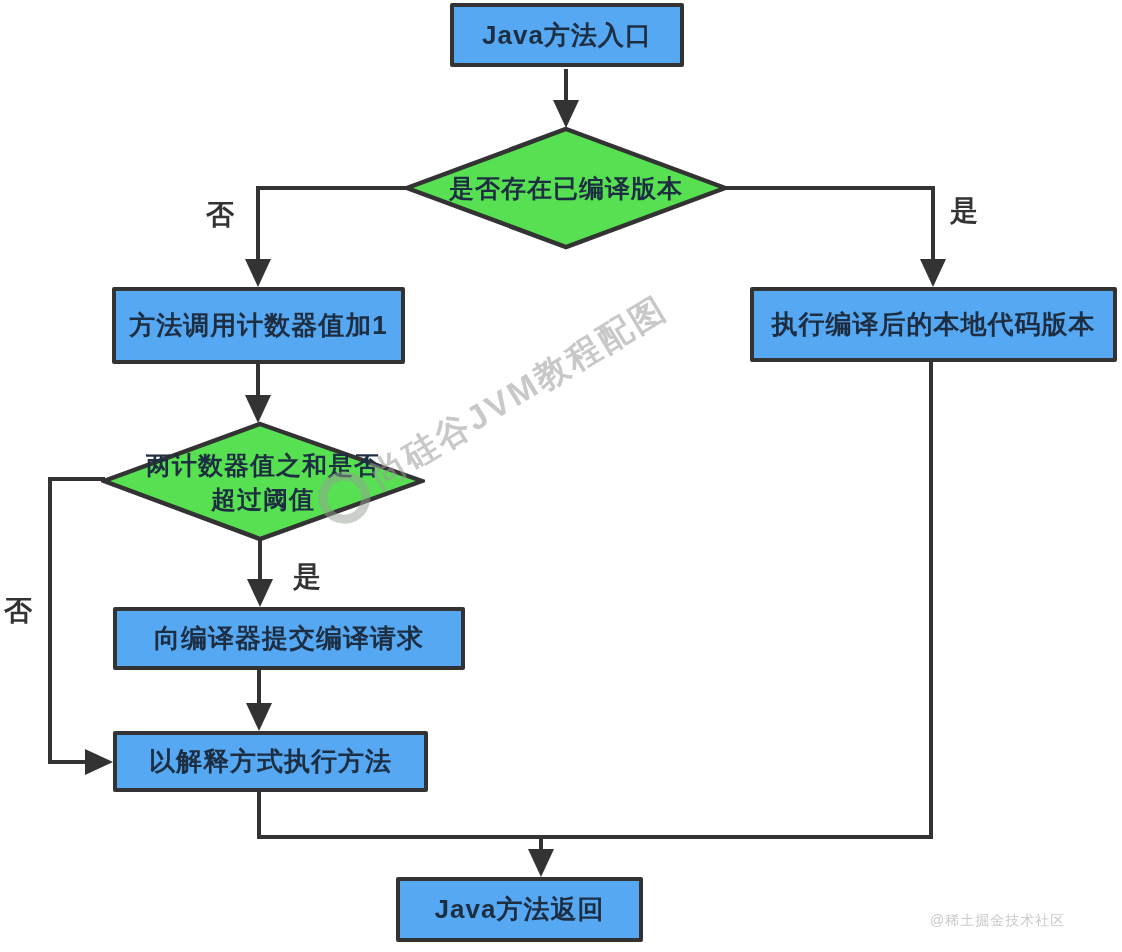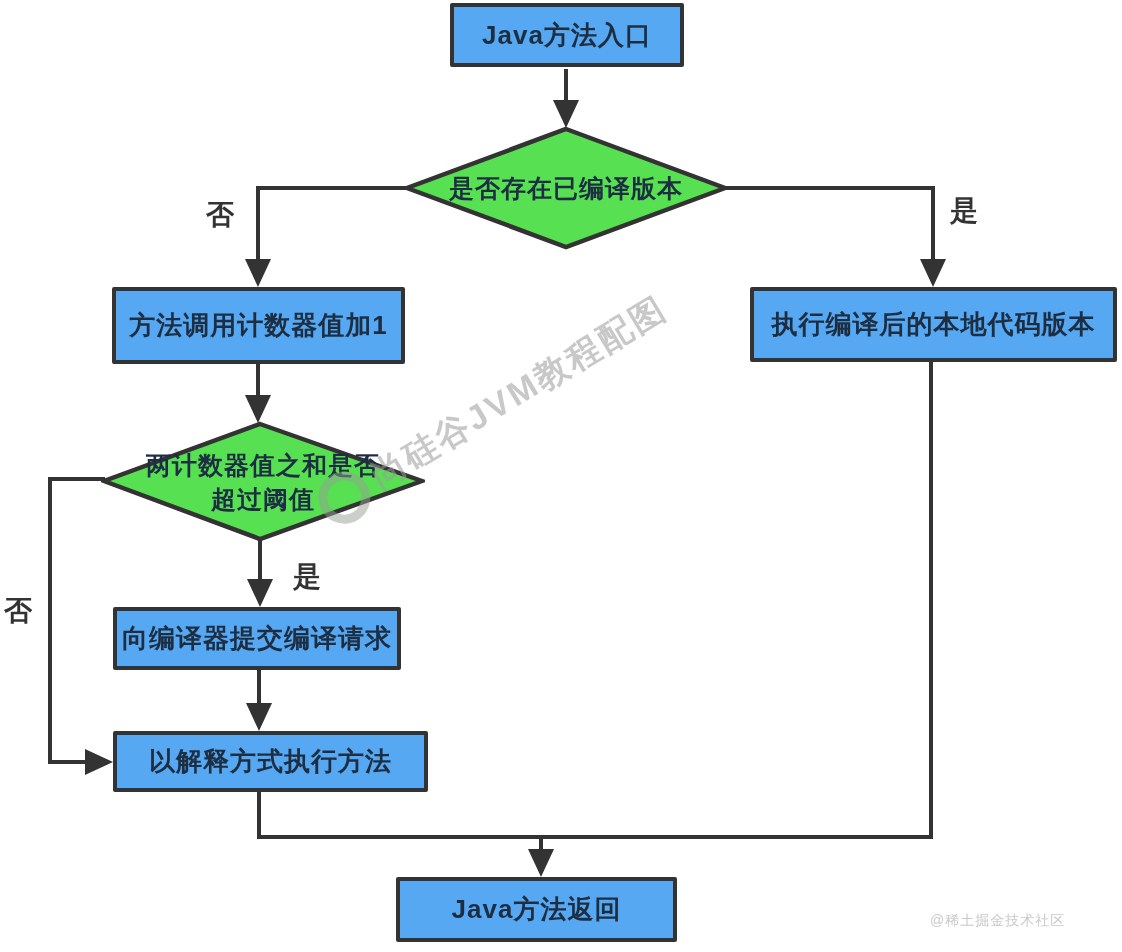"向编译器提交编译请求" div.process { width: 288px -> 352px }
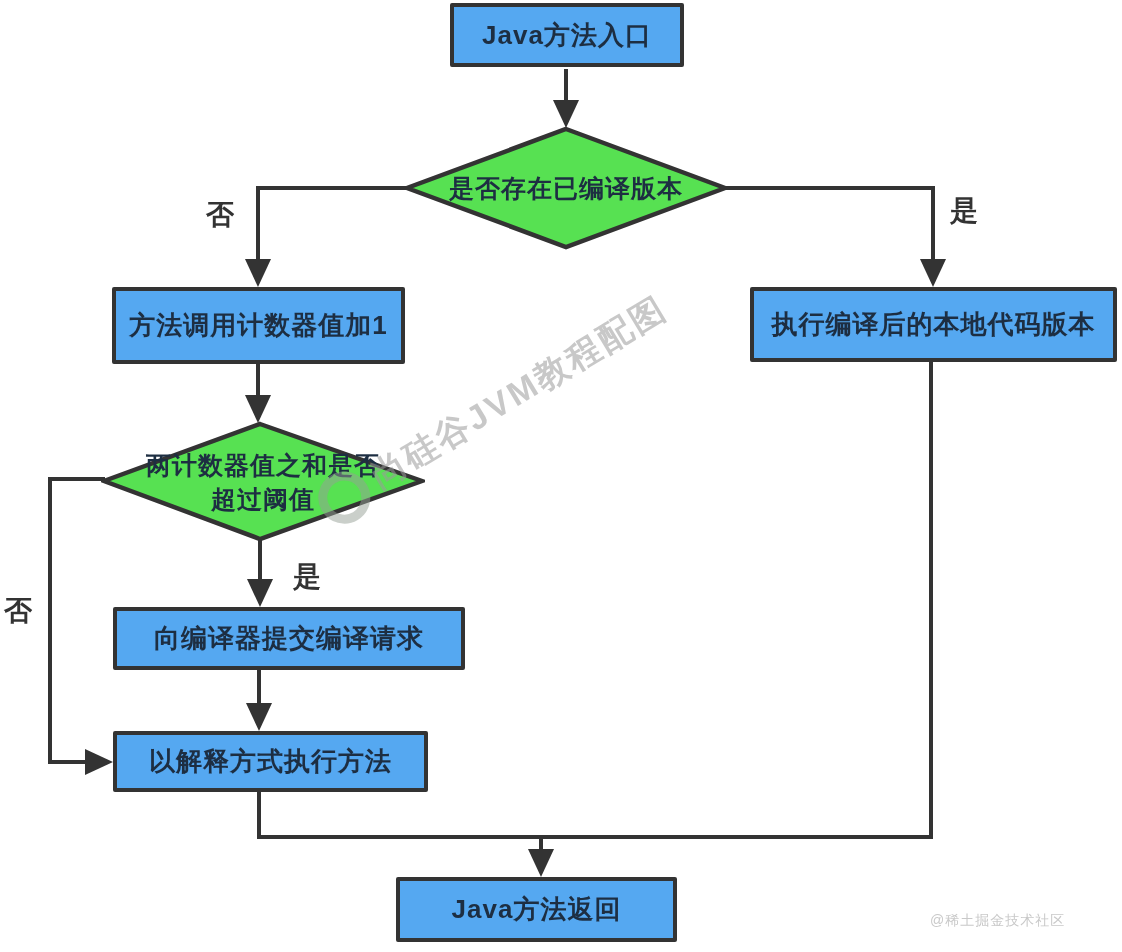"Java方法返回" div.process { width: 281px -> 247px }
